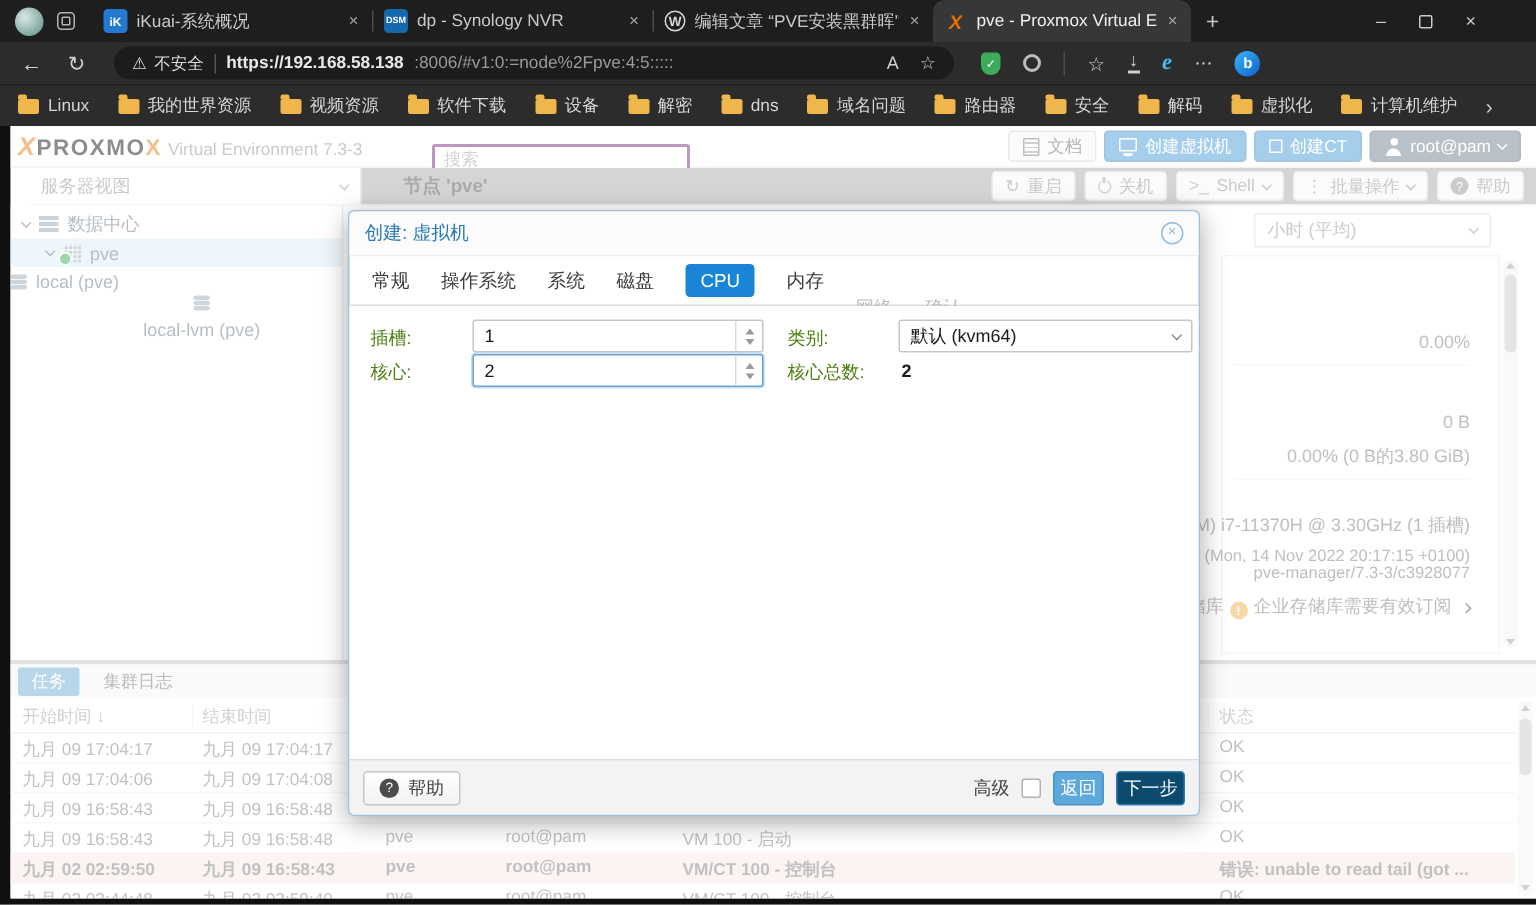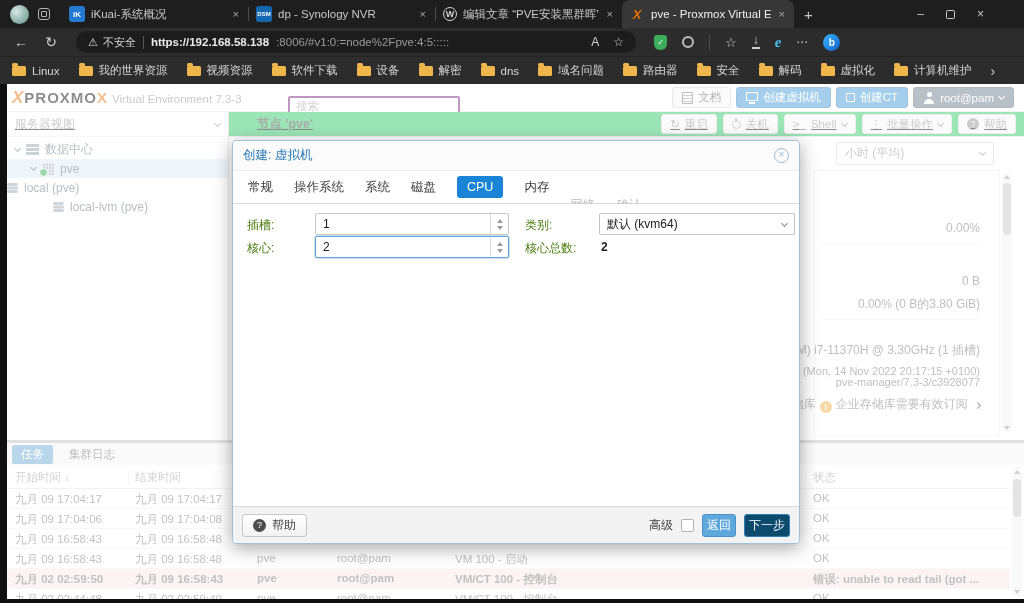"服务器视图" .row2 { left: 0 -> 12px; text-decoration: underline -> none }
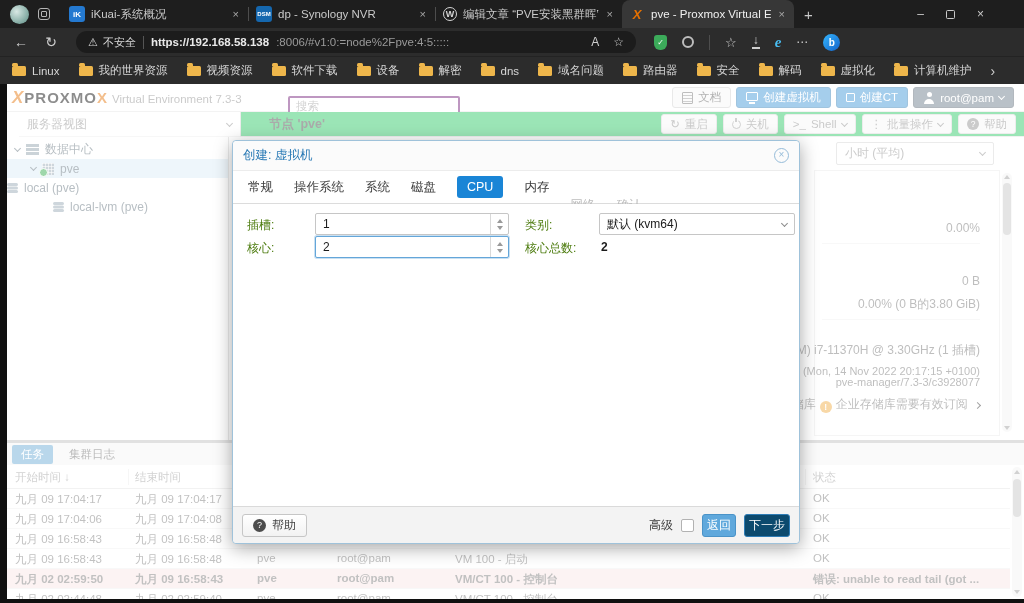"节点 'pve'" .nodebar { background: #22c55e -> #a3a3a3 }
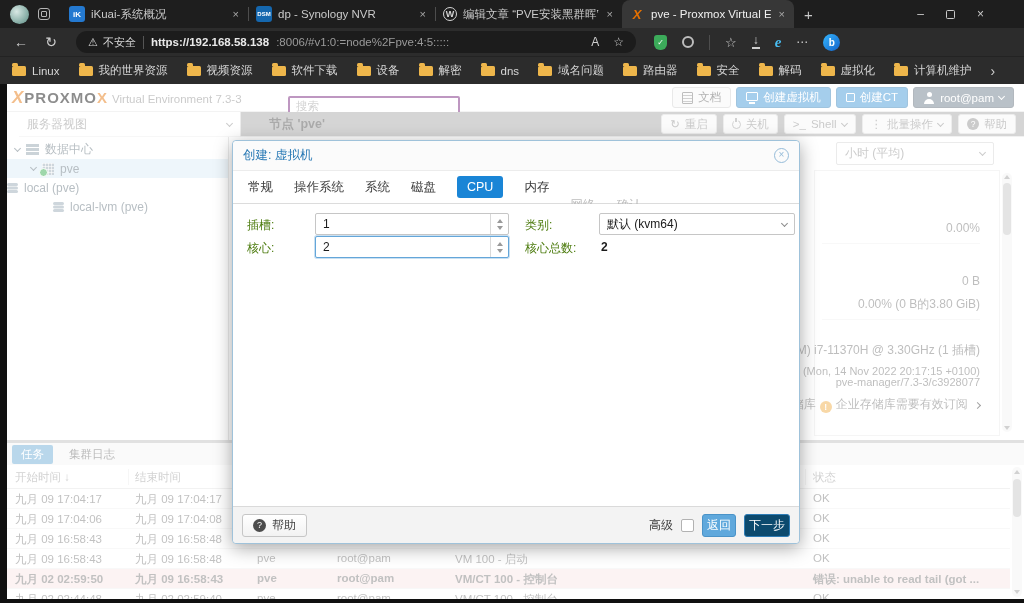"local-lvm (pve)" div.titem { flex-direction: none -> column; padding-left: 46px -> 34px }
